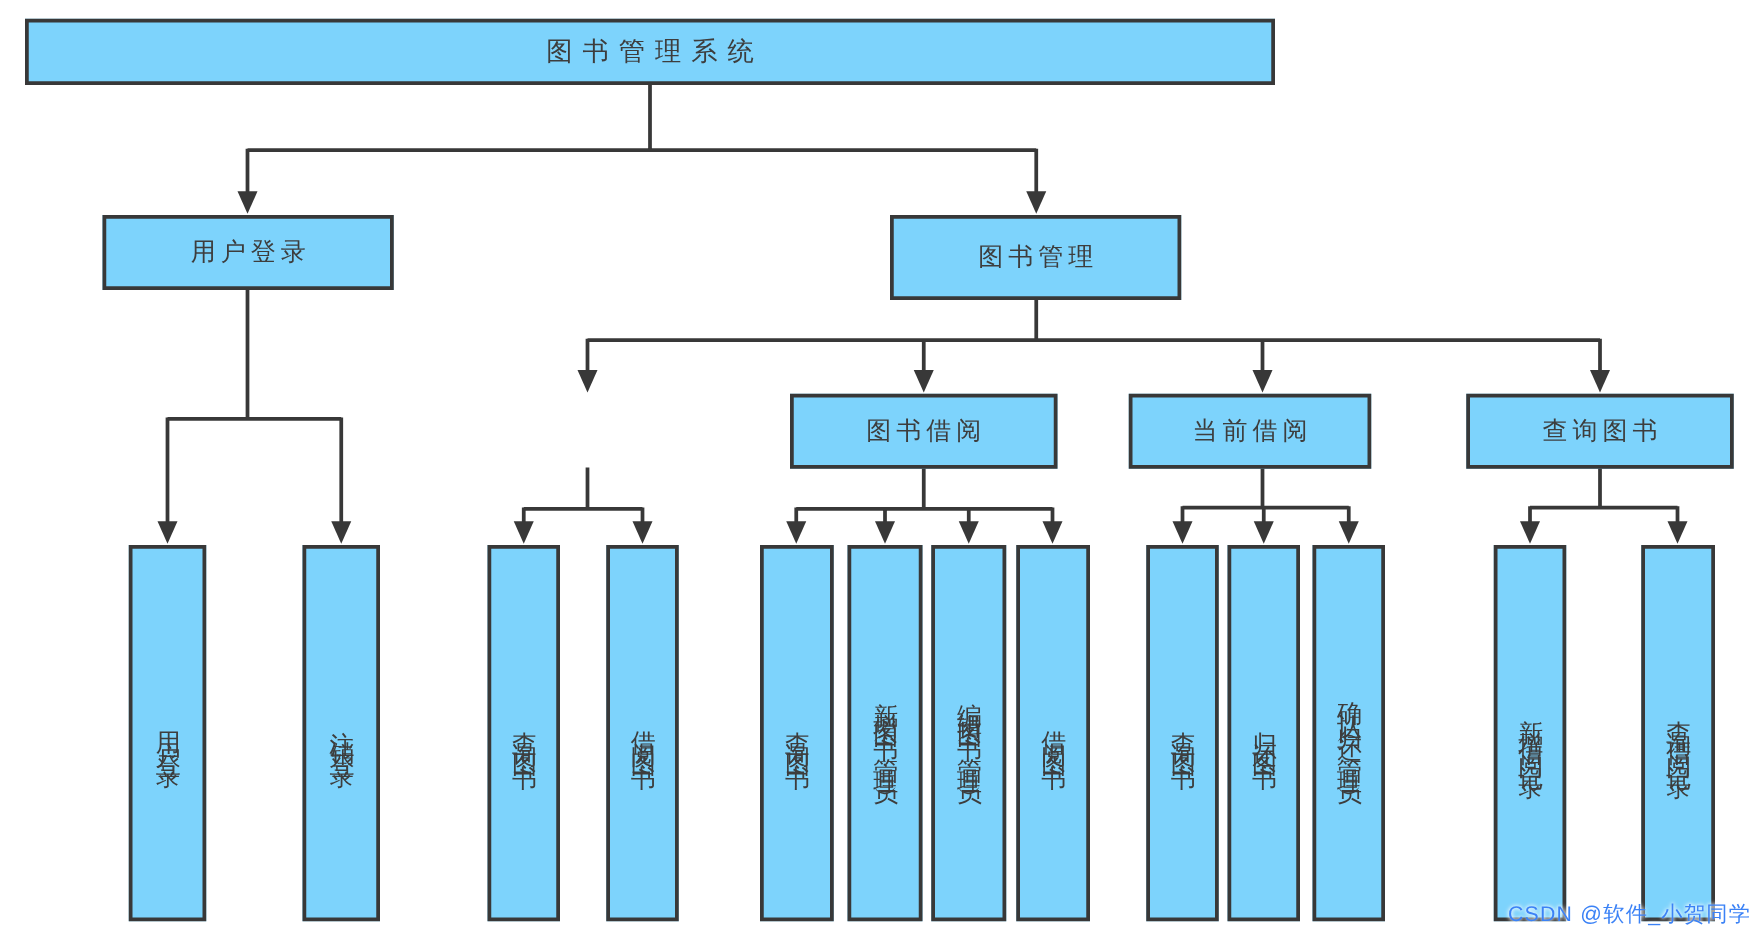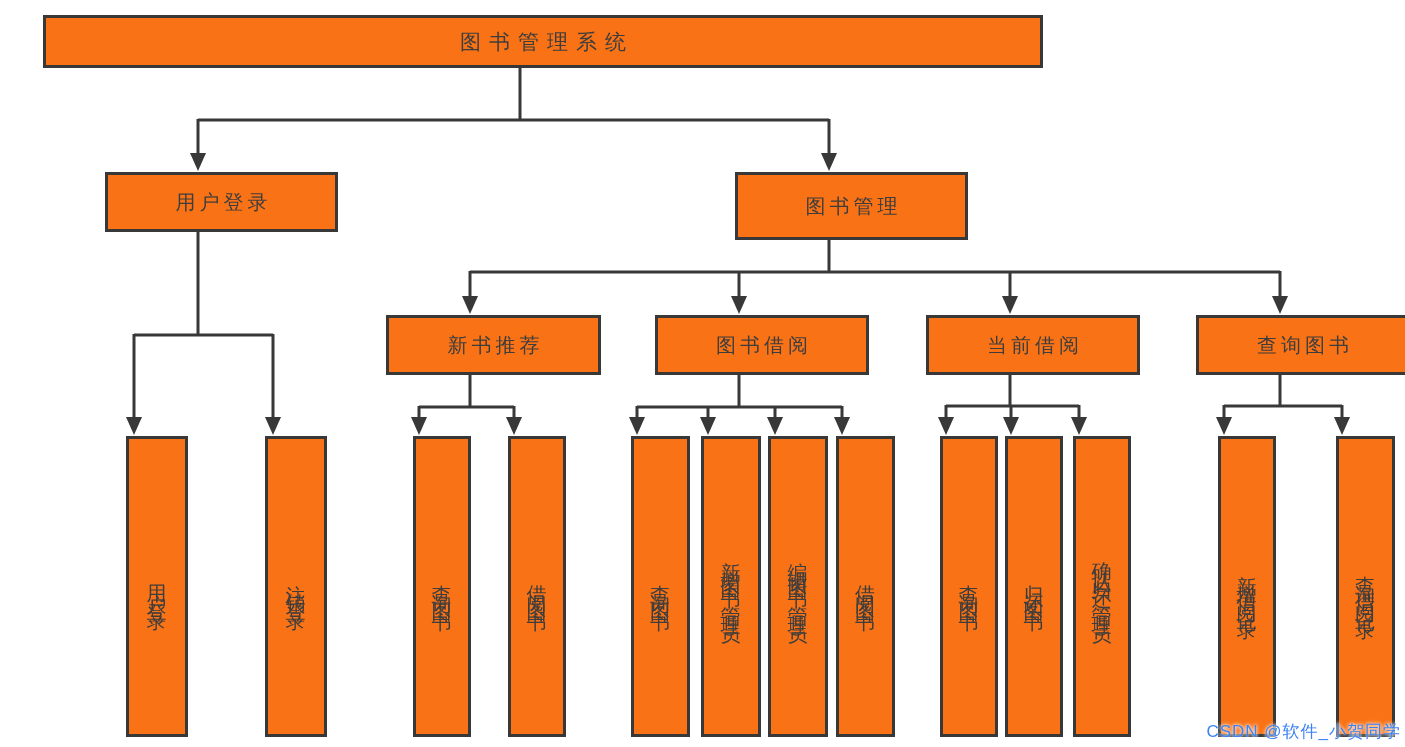"图书管理系统" .node { background: #f97316 -> #7dd3fc; margin-left: 23px -> none }
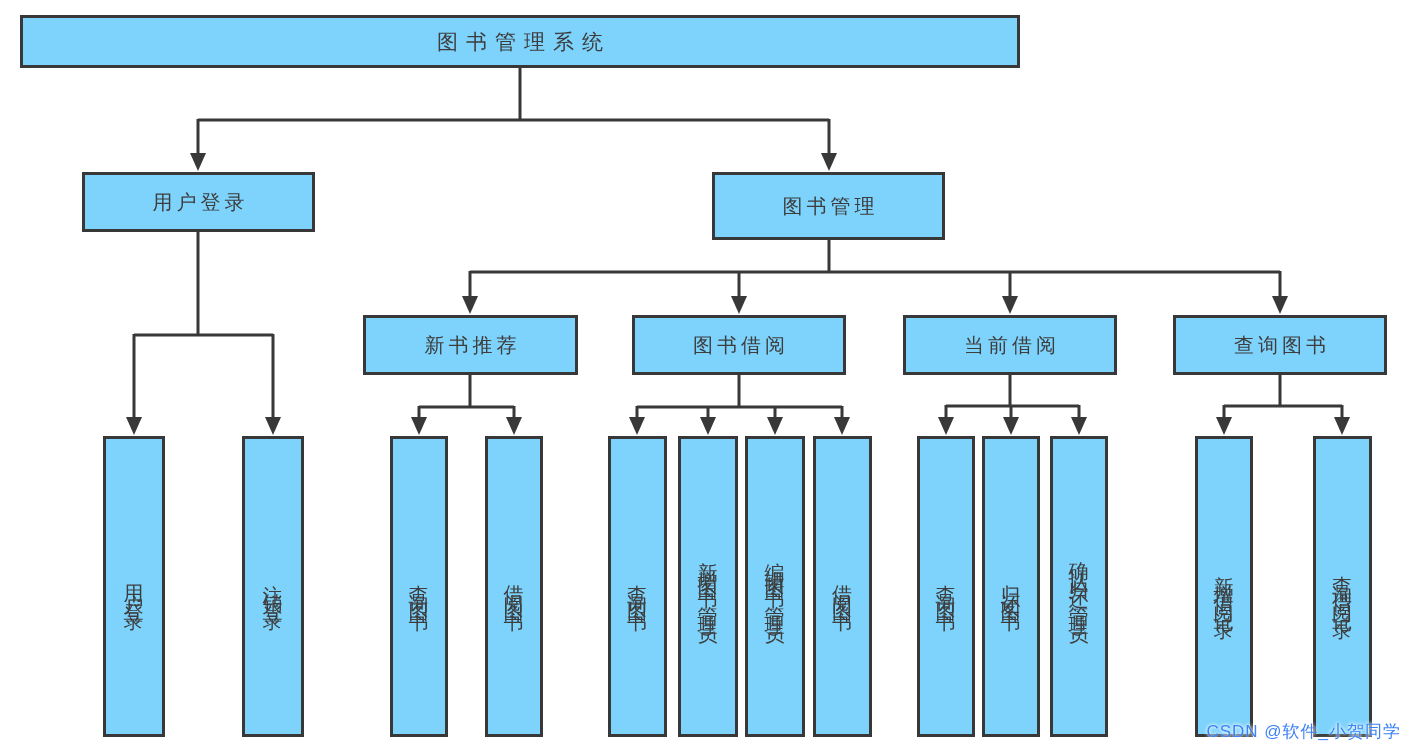"新书推荐" div.node { html: <div>新书推荐</div> -> none }
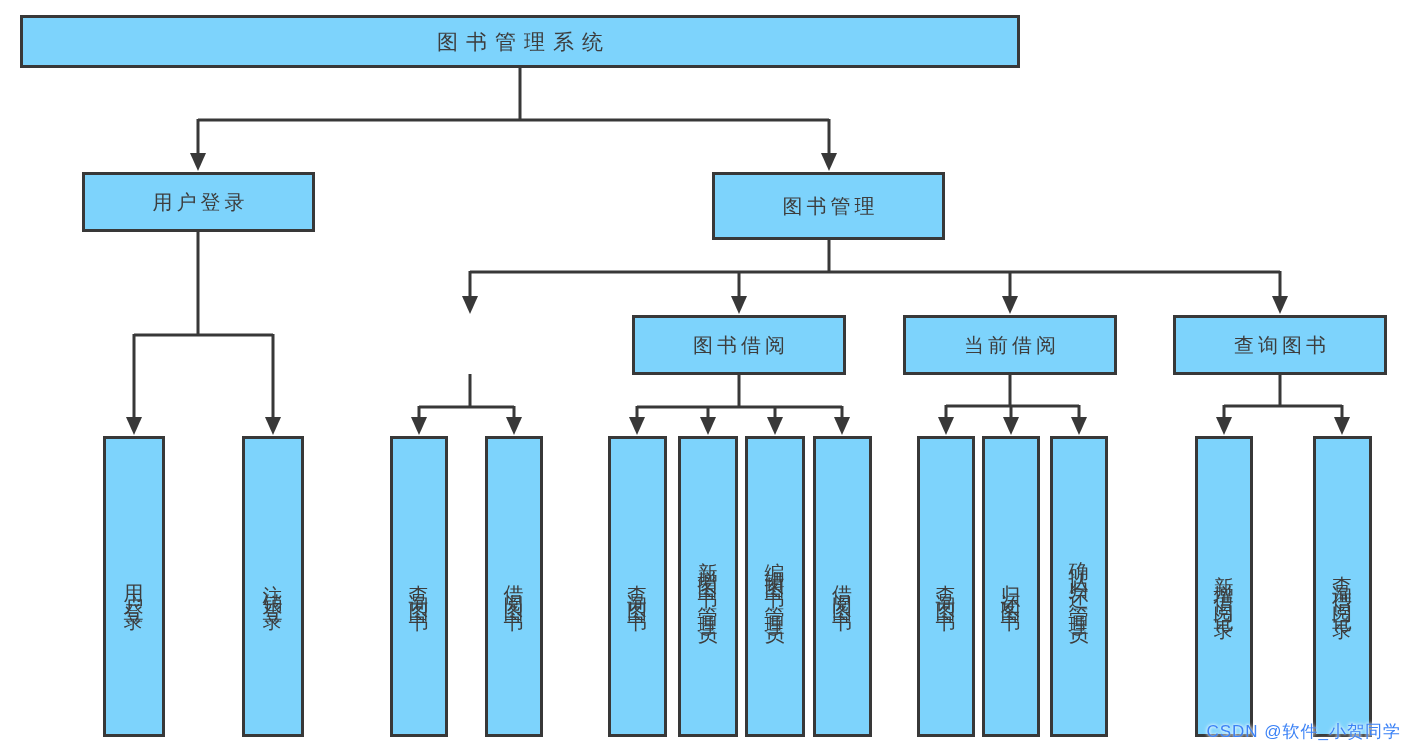"当前借阅" div.node { width: 214px -> 194px }
